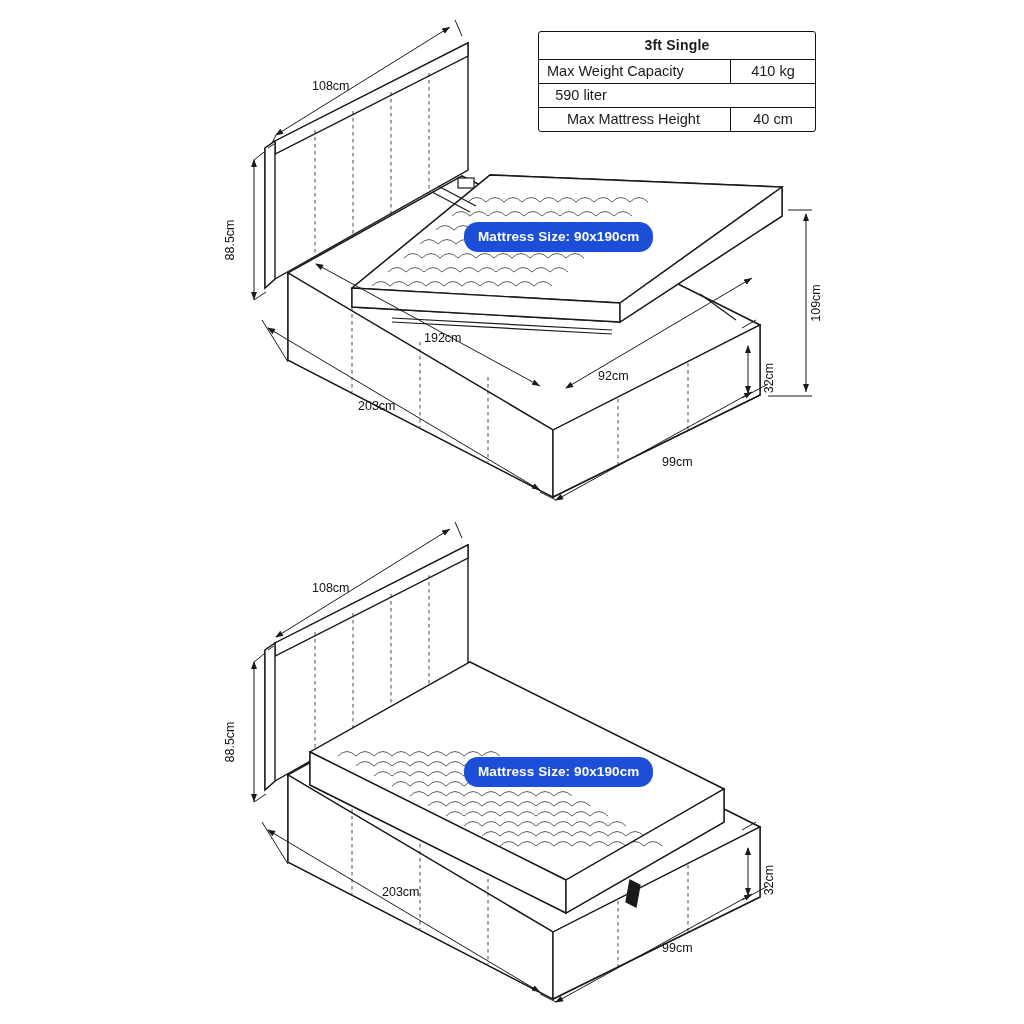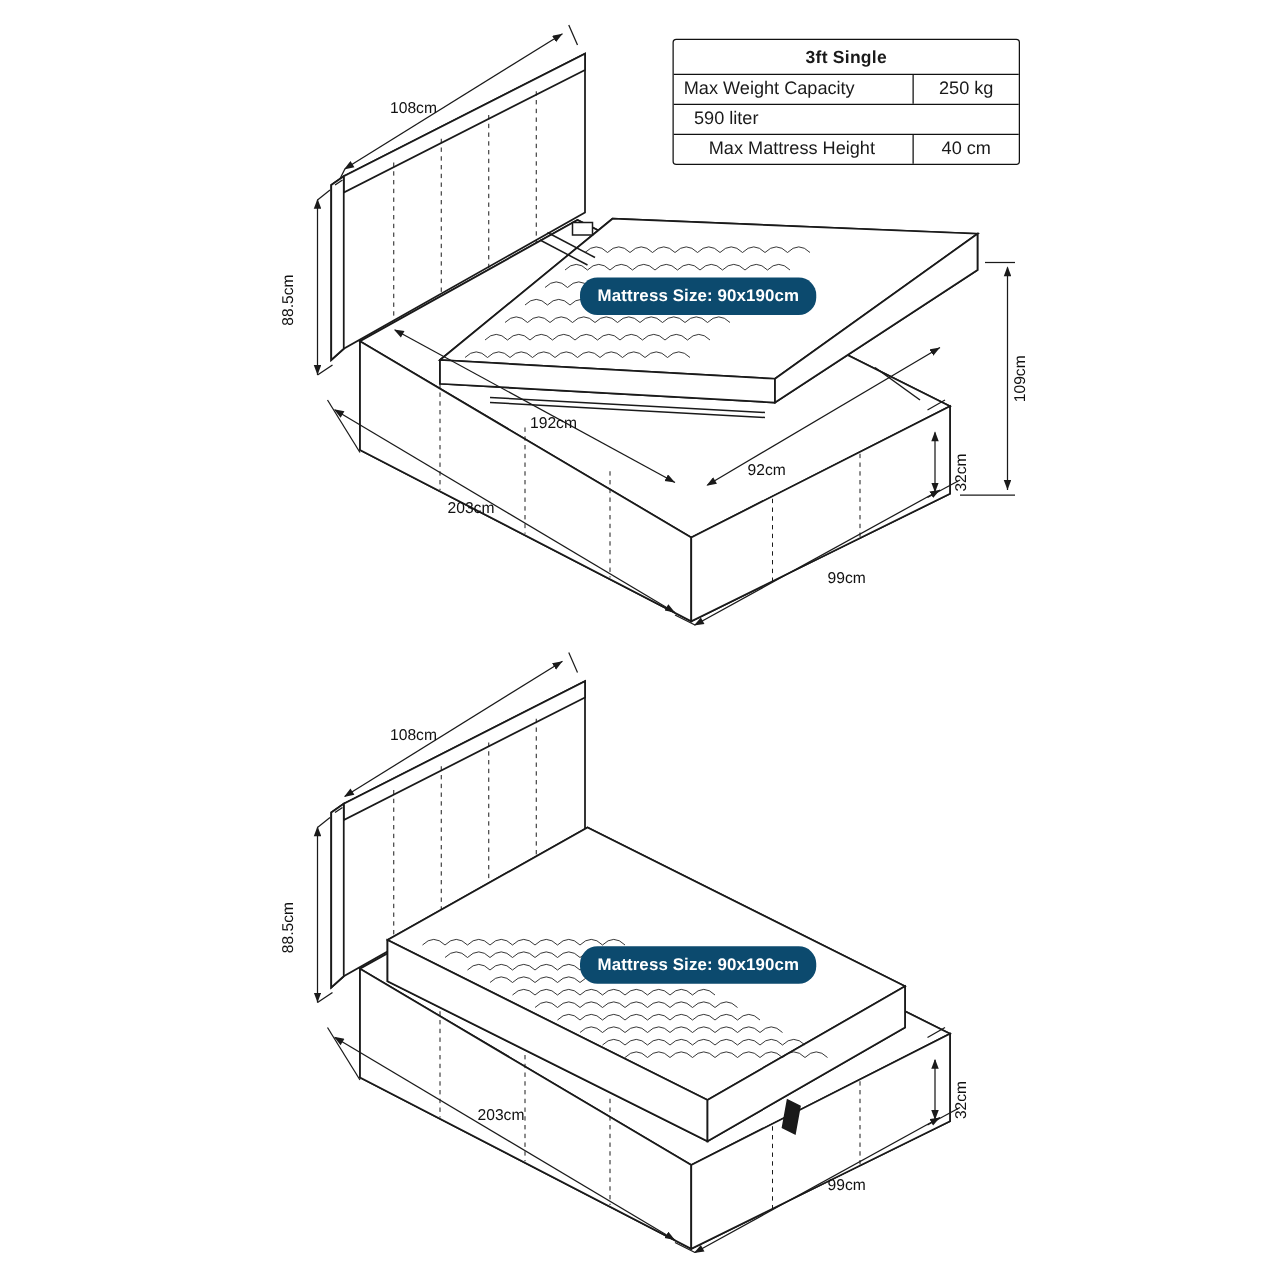"250 kg" div.spec-value { text: 250 -> 410 }
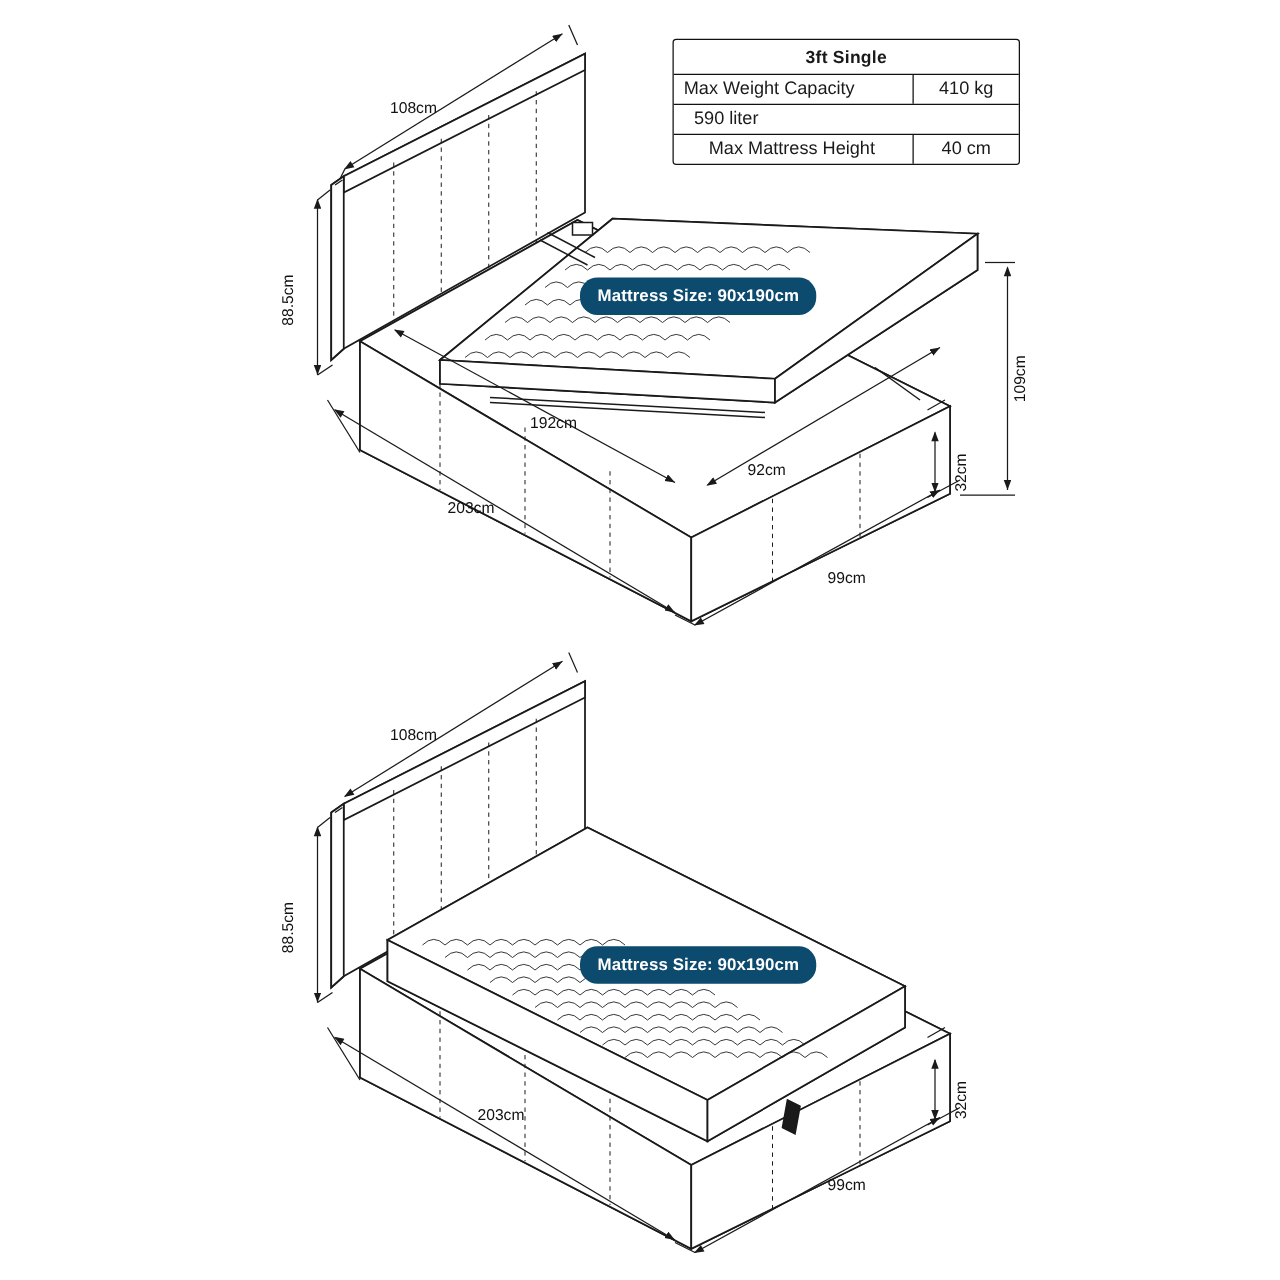"Mattress Size: 90x190cm" .pill { background: #0c4a6e -> #1d4ed8 }
